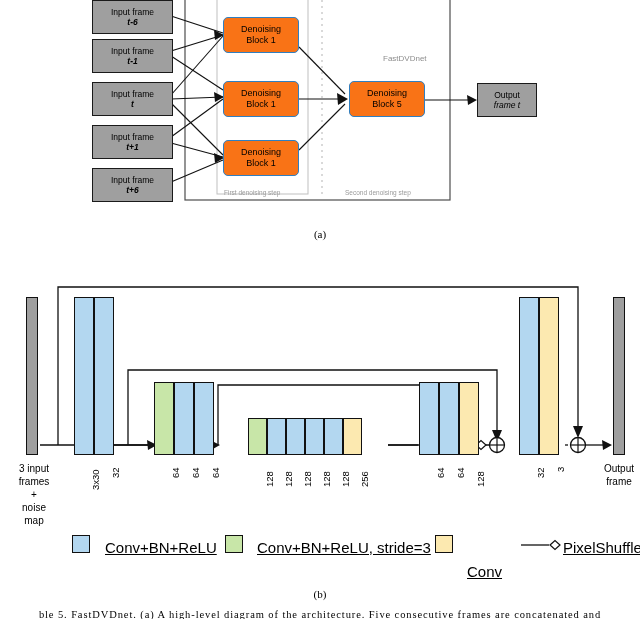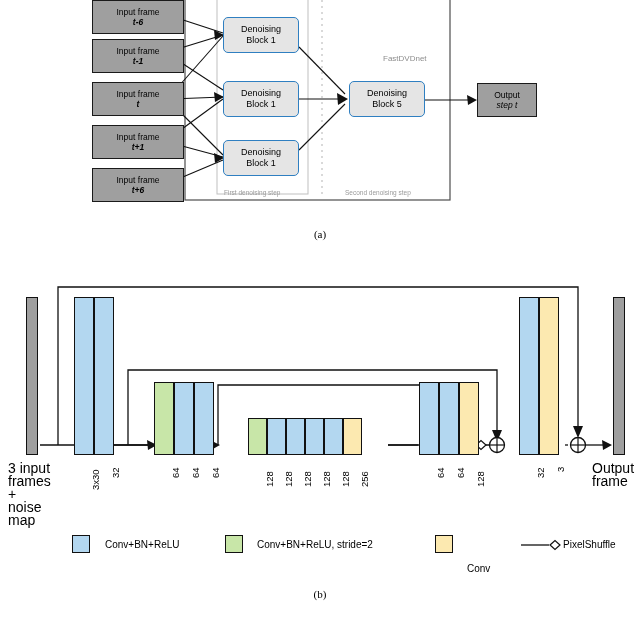"Input frame" .inframe { width: 92px -> 81px }
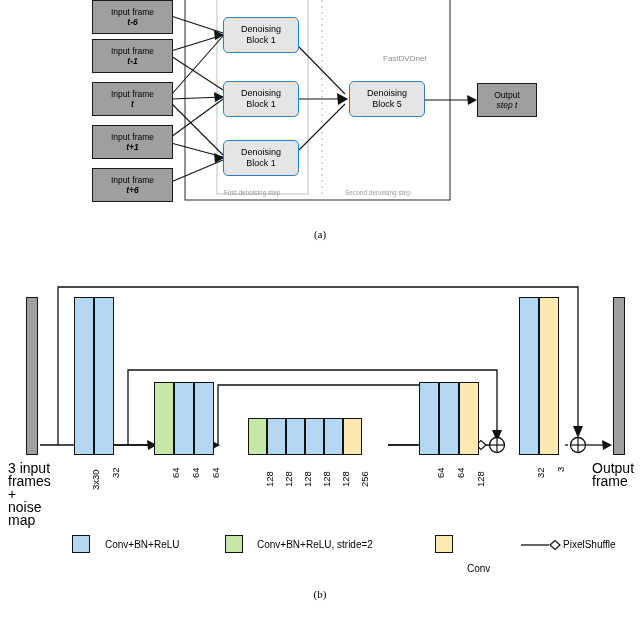"Denoising" .dblock { background: #e5e5e5 -> #f97316 }
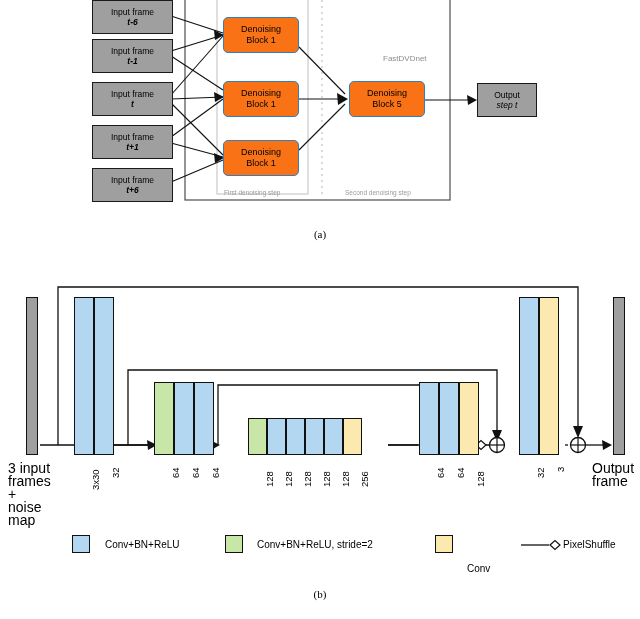"step t" span.i2 { text: step -> frame }
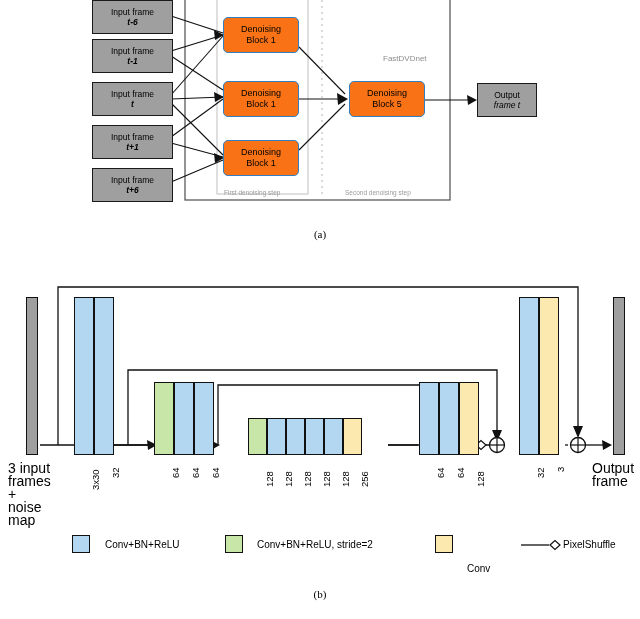"3 input" .ioLab { font-size: 14px -> 10px; margin-left: 8px -> none; text-align: left -> center }
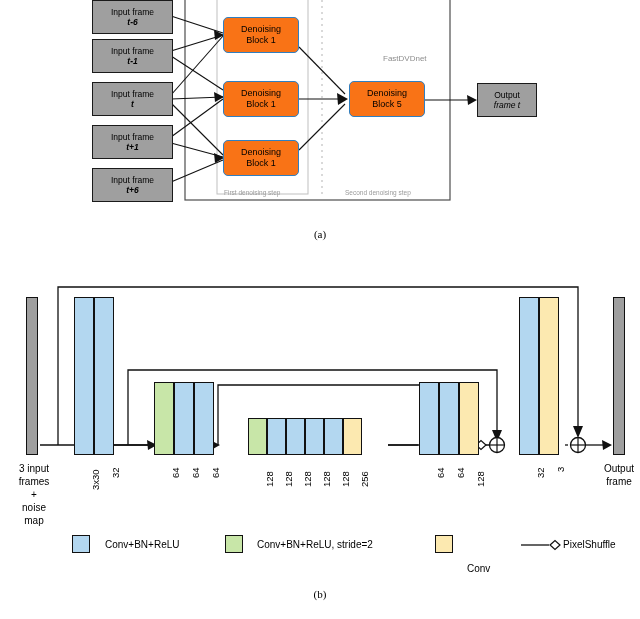"Conv+BN+ReLU" .legLab { font-size: 10px -> 15px; text-decoration: none -> underline }
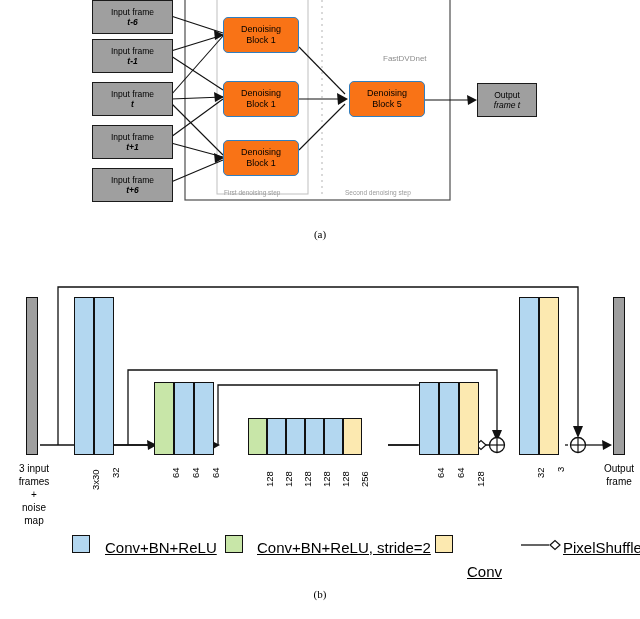"Conv+BN+ReLU, stride=2" div.legLab { text: 2 -> 3 }
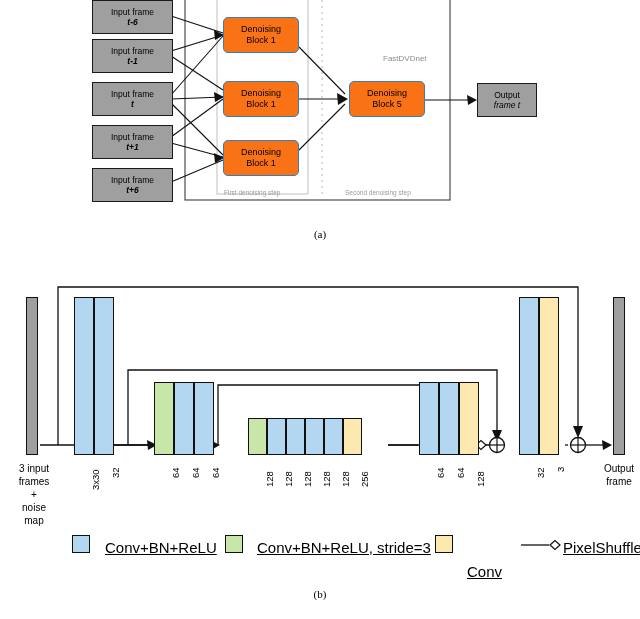"ble 5. FastDVDnet. (a) A" div.bottomcap { html: none -> <div>ble 5. FastDVDnet. (a) A high-level diagram of the architecture. Five consecutive frames are concatenated and</div> }
